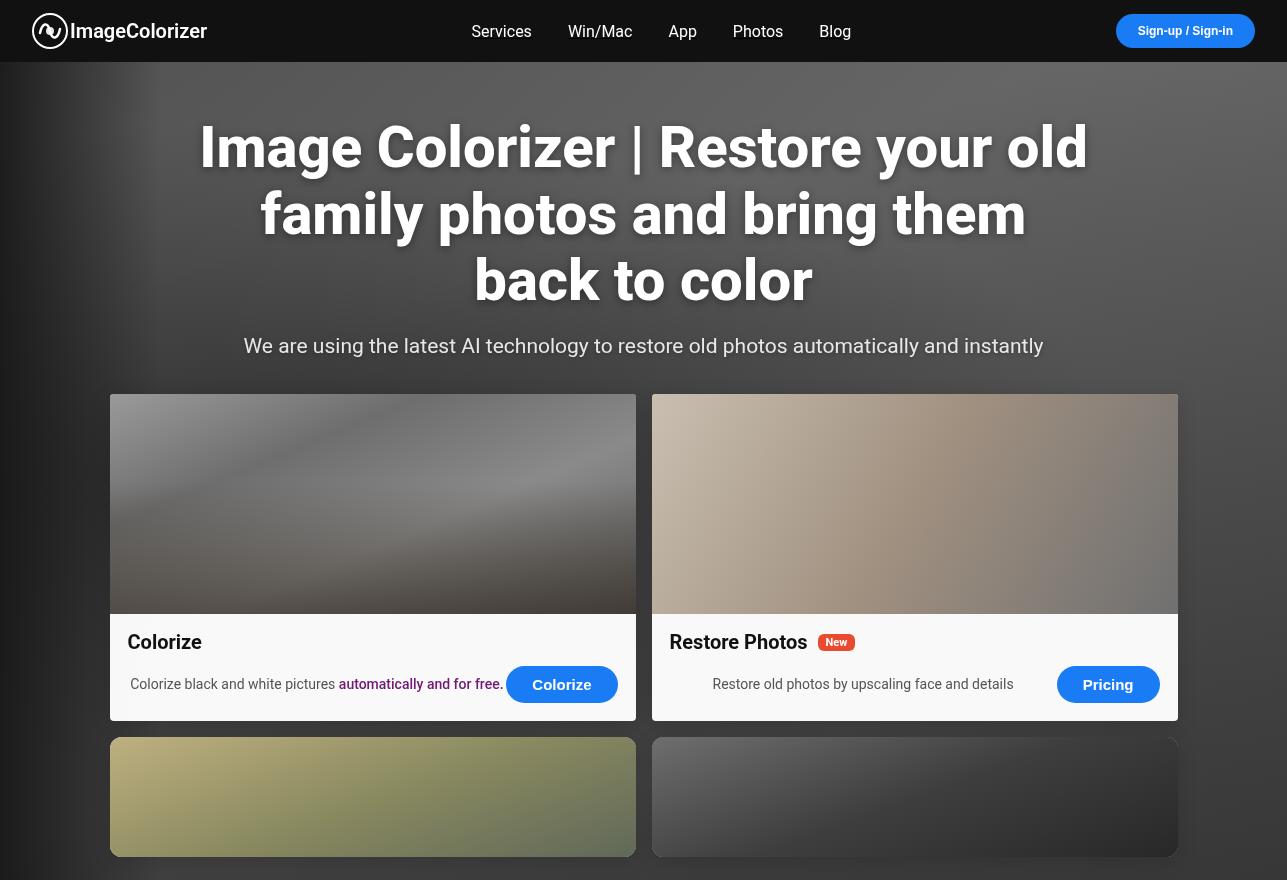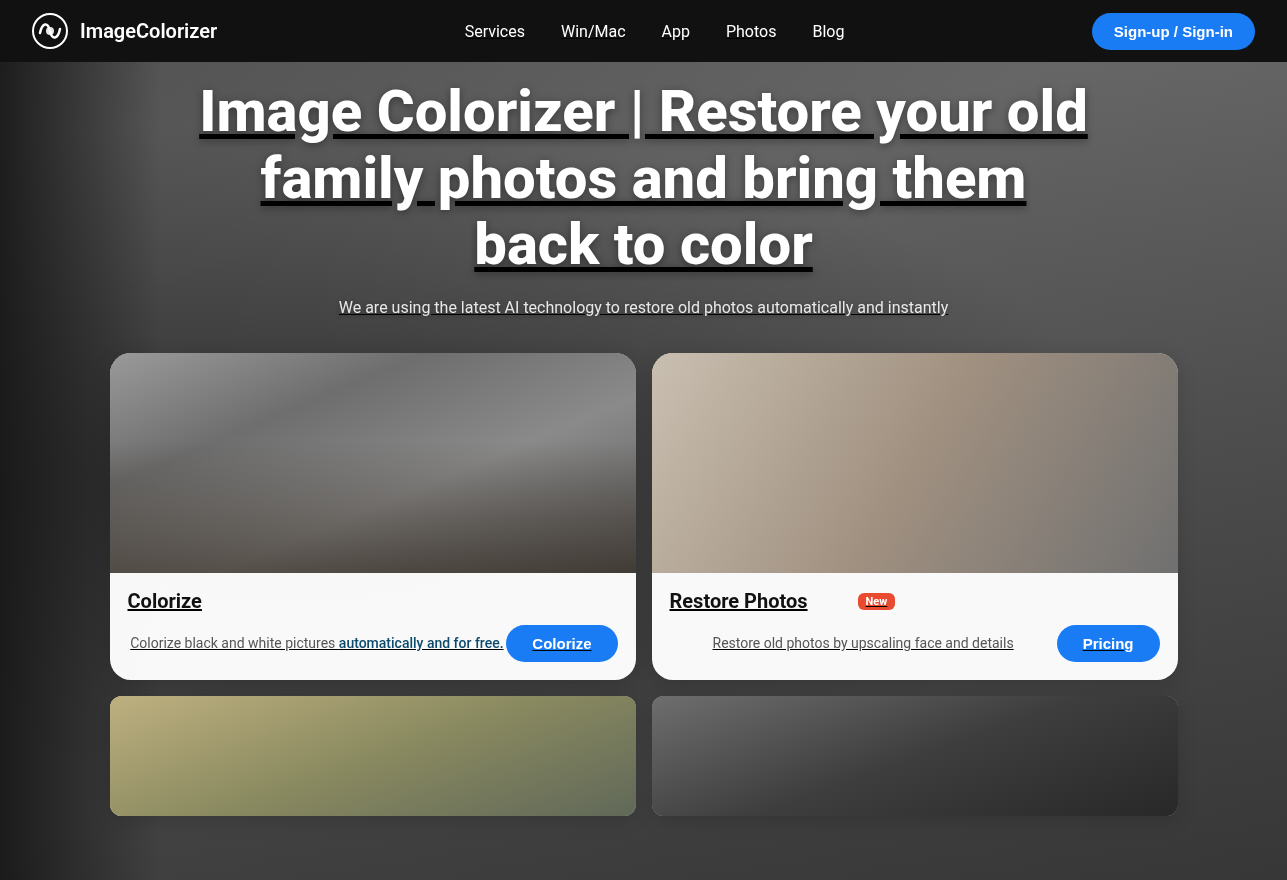"ImageColorizer" .navbar-brand { gap: 12px -> 2px }
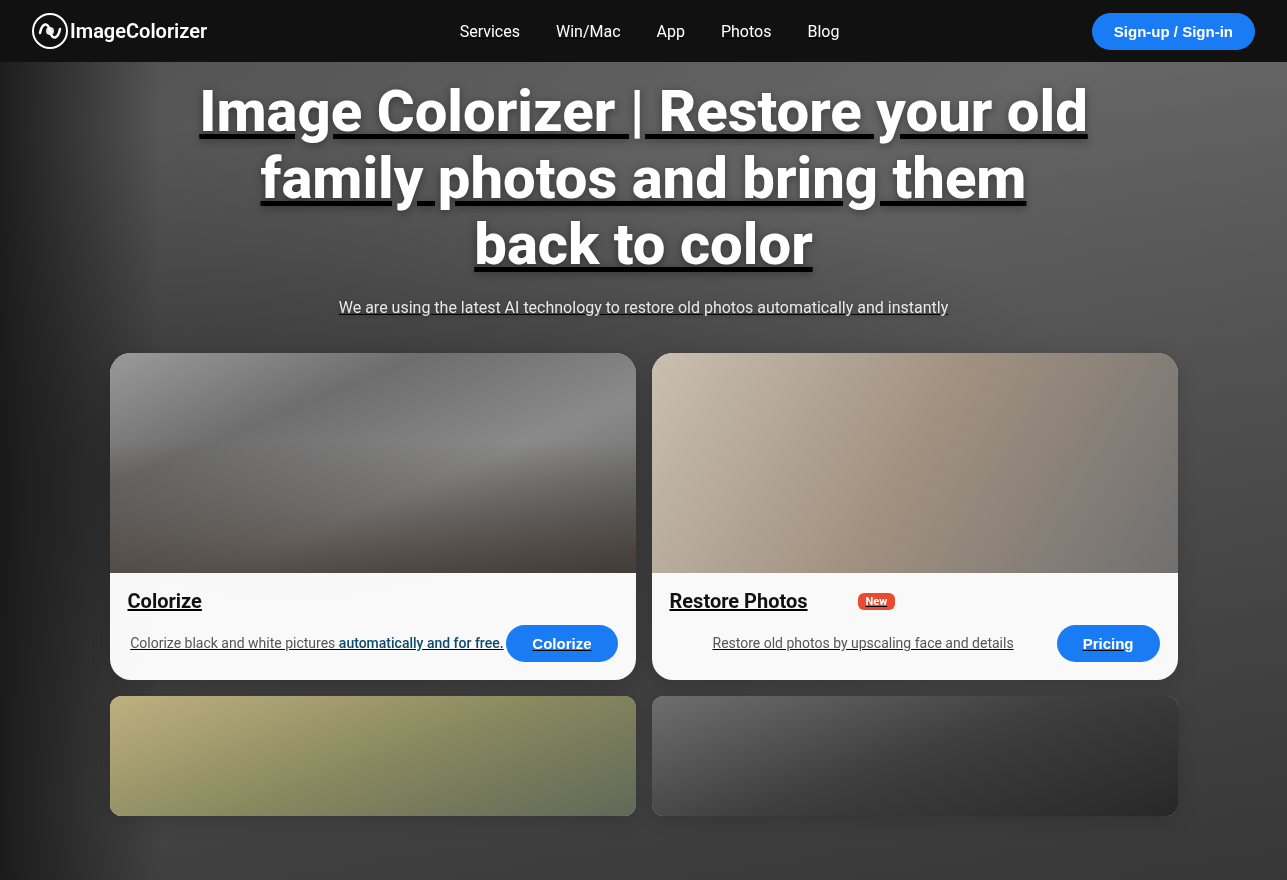"Sign-up / Sign-in" .signup-btn { font-size: 15px -> 12px }
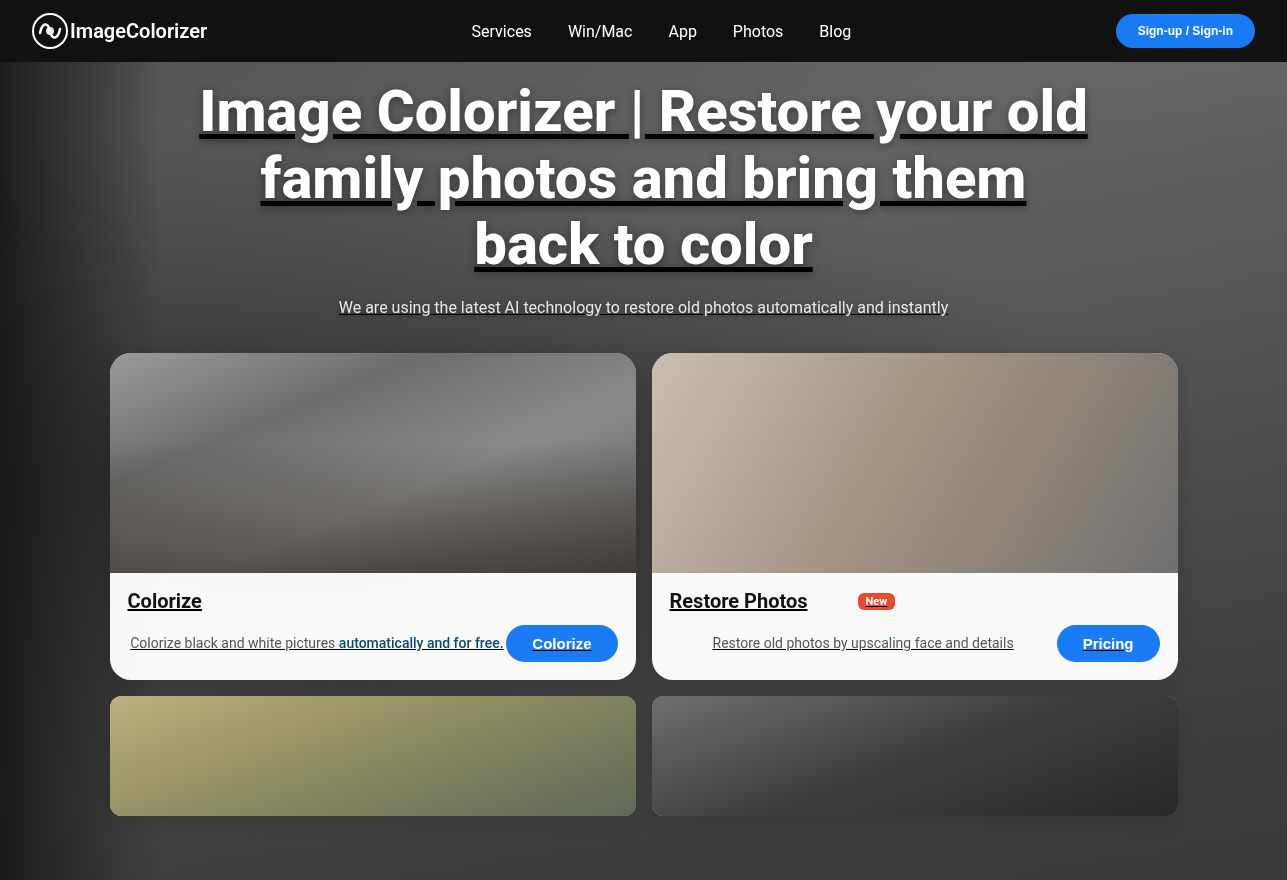"Image Colorizer | Restore your" .hero-content { padding-top: 16px -> 52px; text-decoration: underline -> none }
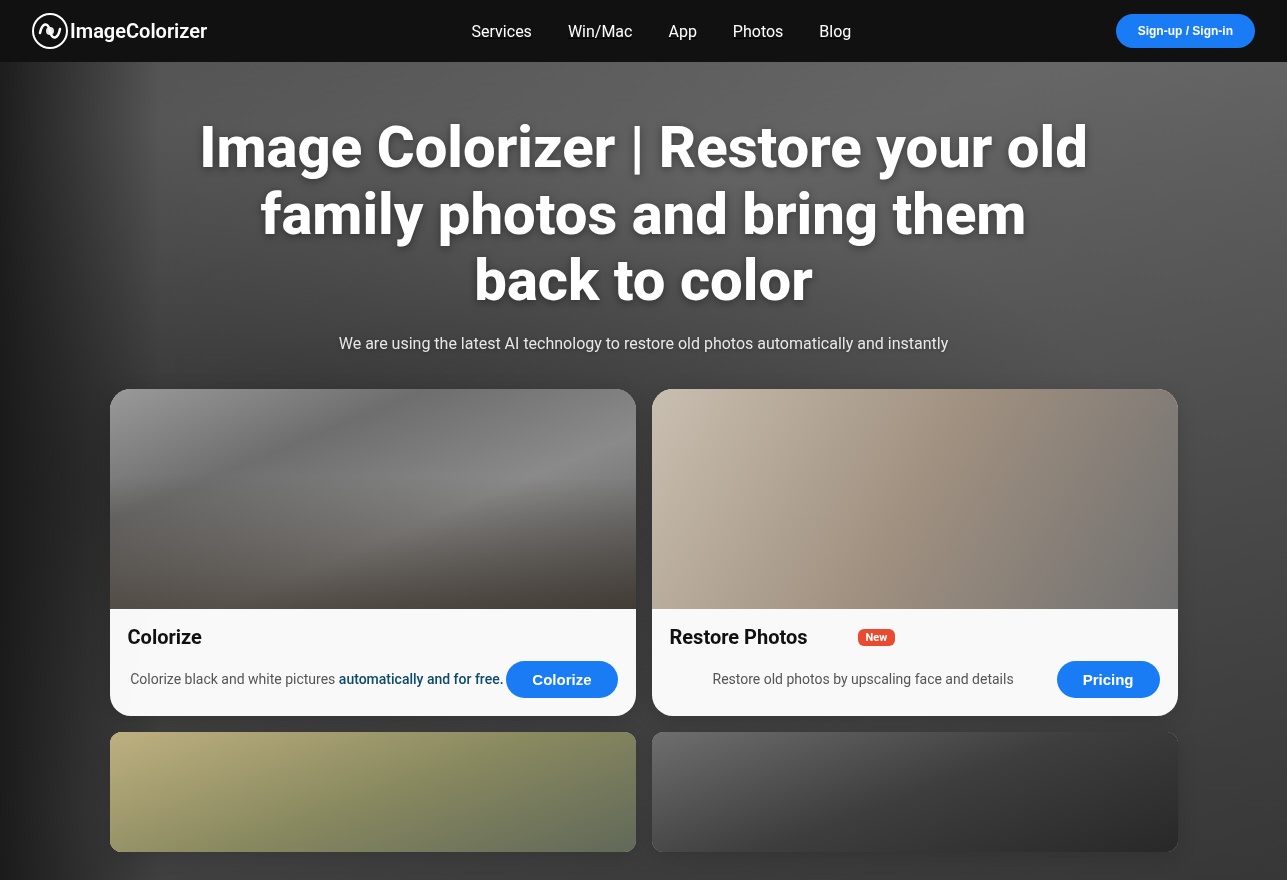"We are using the latest" .hero-subtitle { font-size: 16px -> 21px }
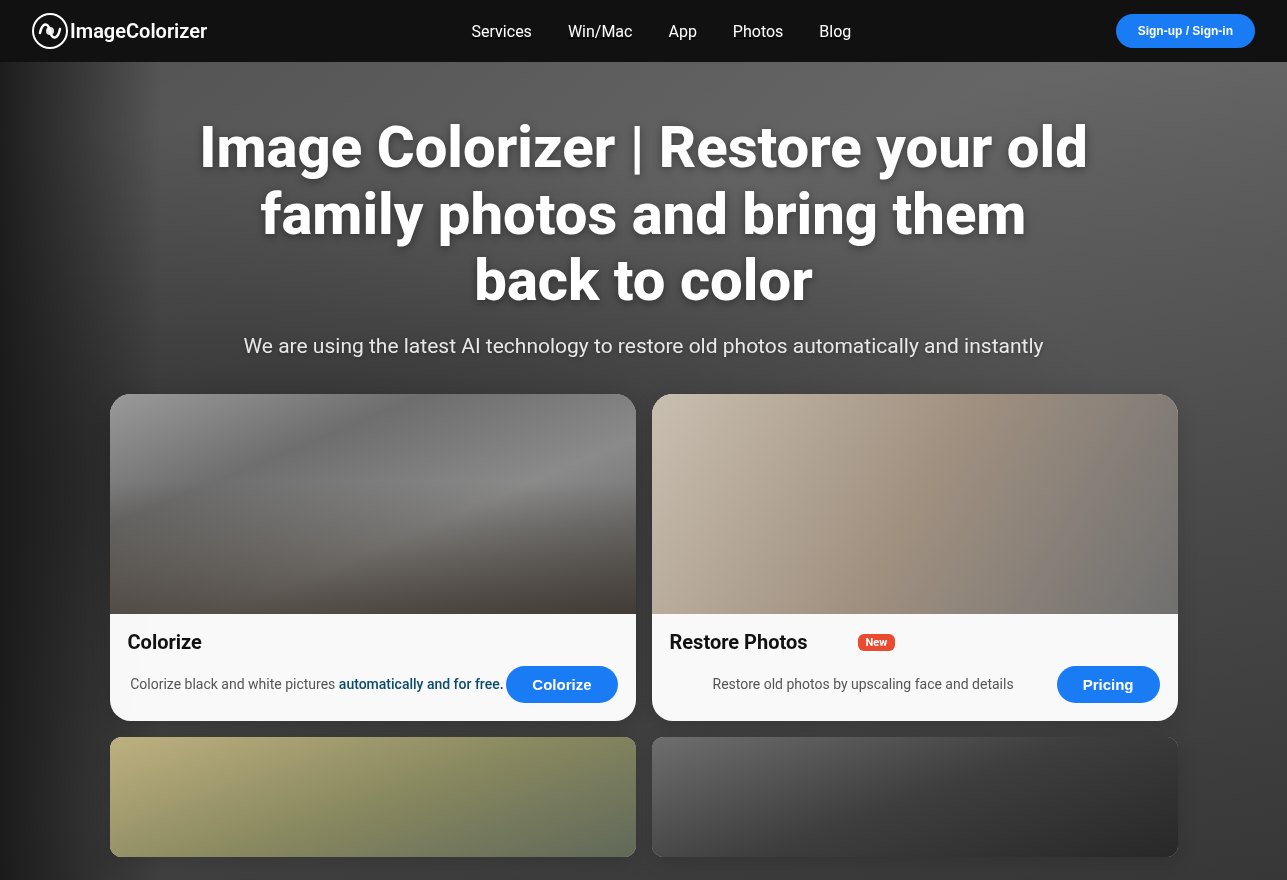"Colorize" .card { border-radius: 21px -> 4px }
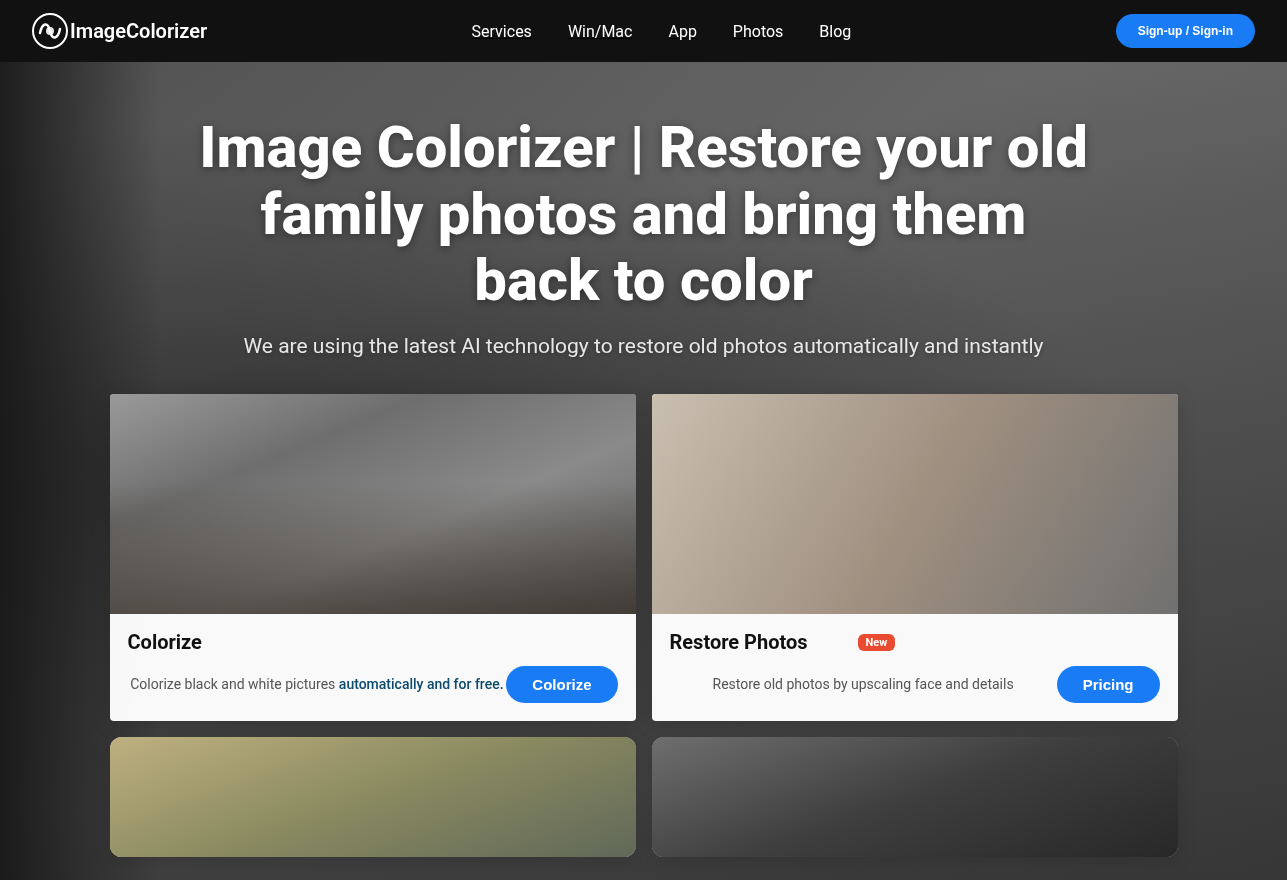"New" .new-badge { margin-left: 40px -> none }
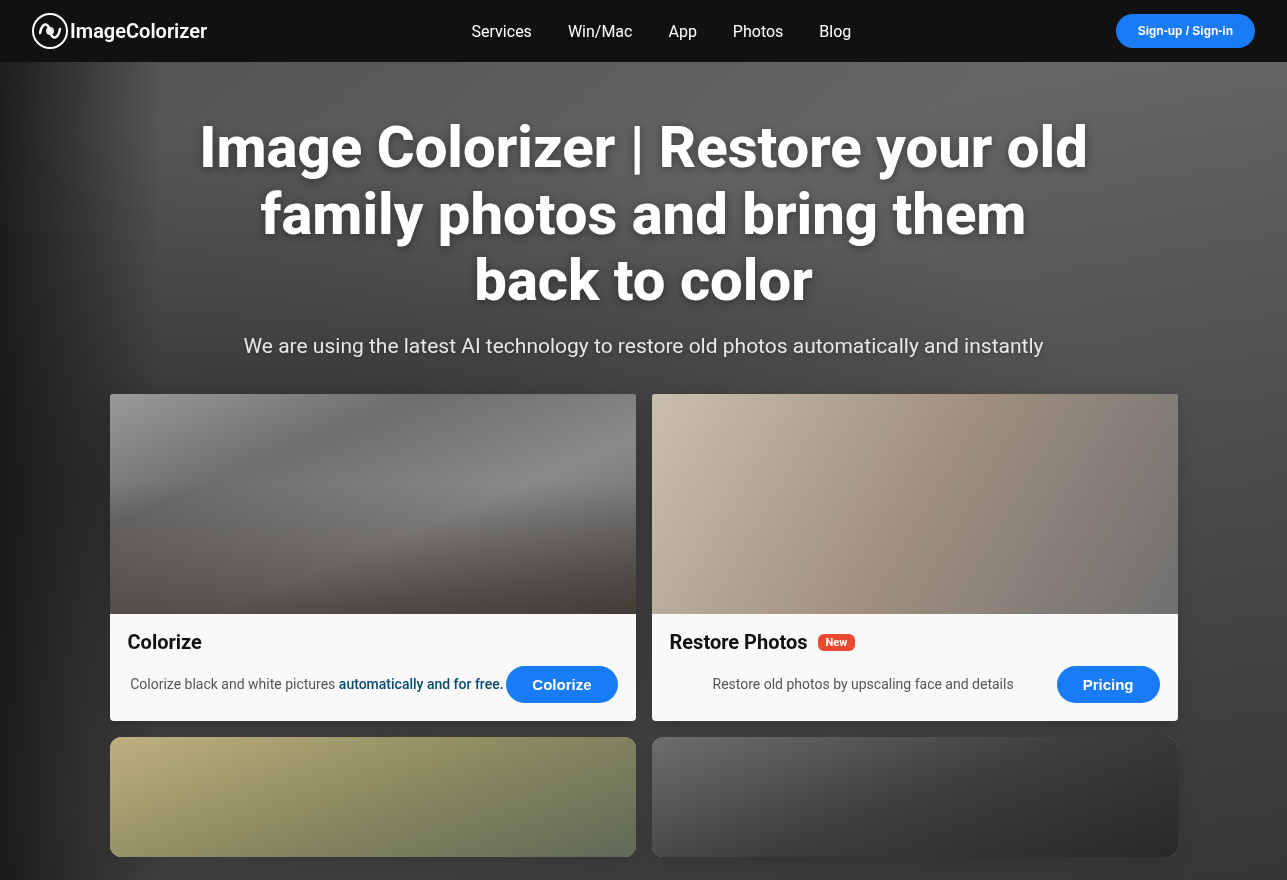"automatically and for free." .card-desc .highlight { color: #0c4a6e -> #701a75 }
